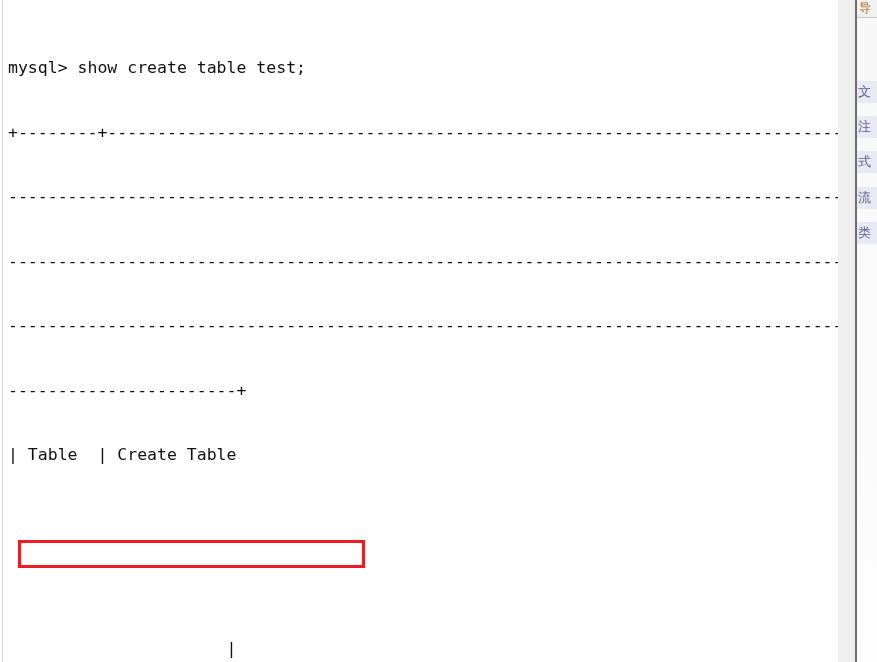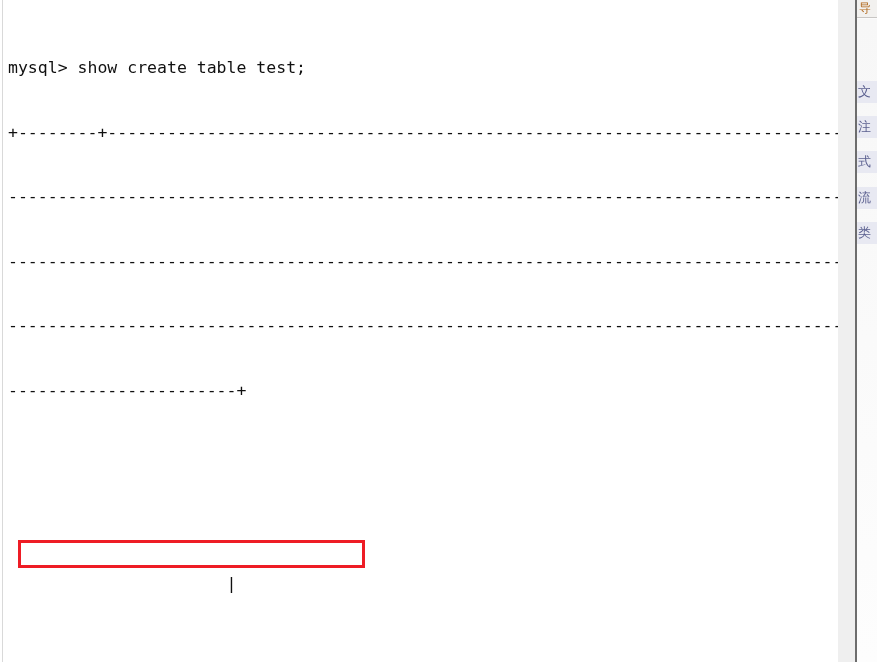"| Table | Create Table" span.ln { html: none -> <span>| Table | Create Table</span> }
